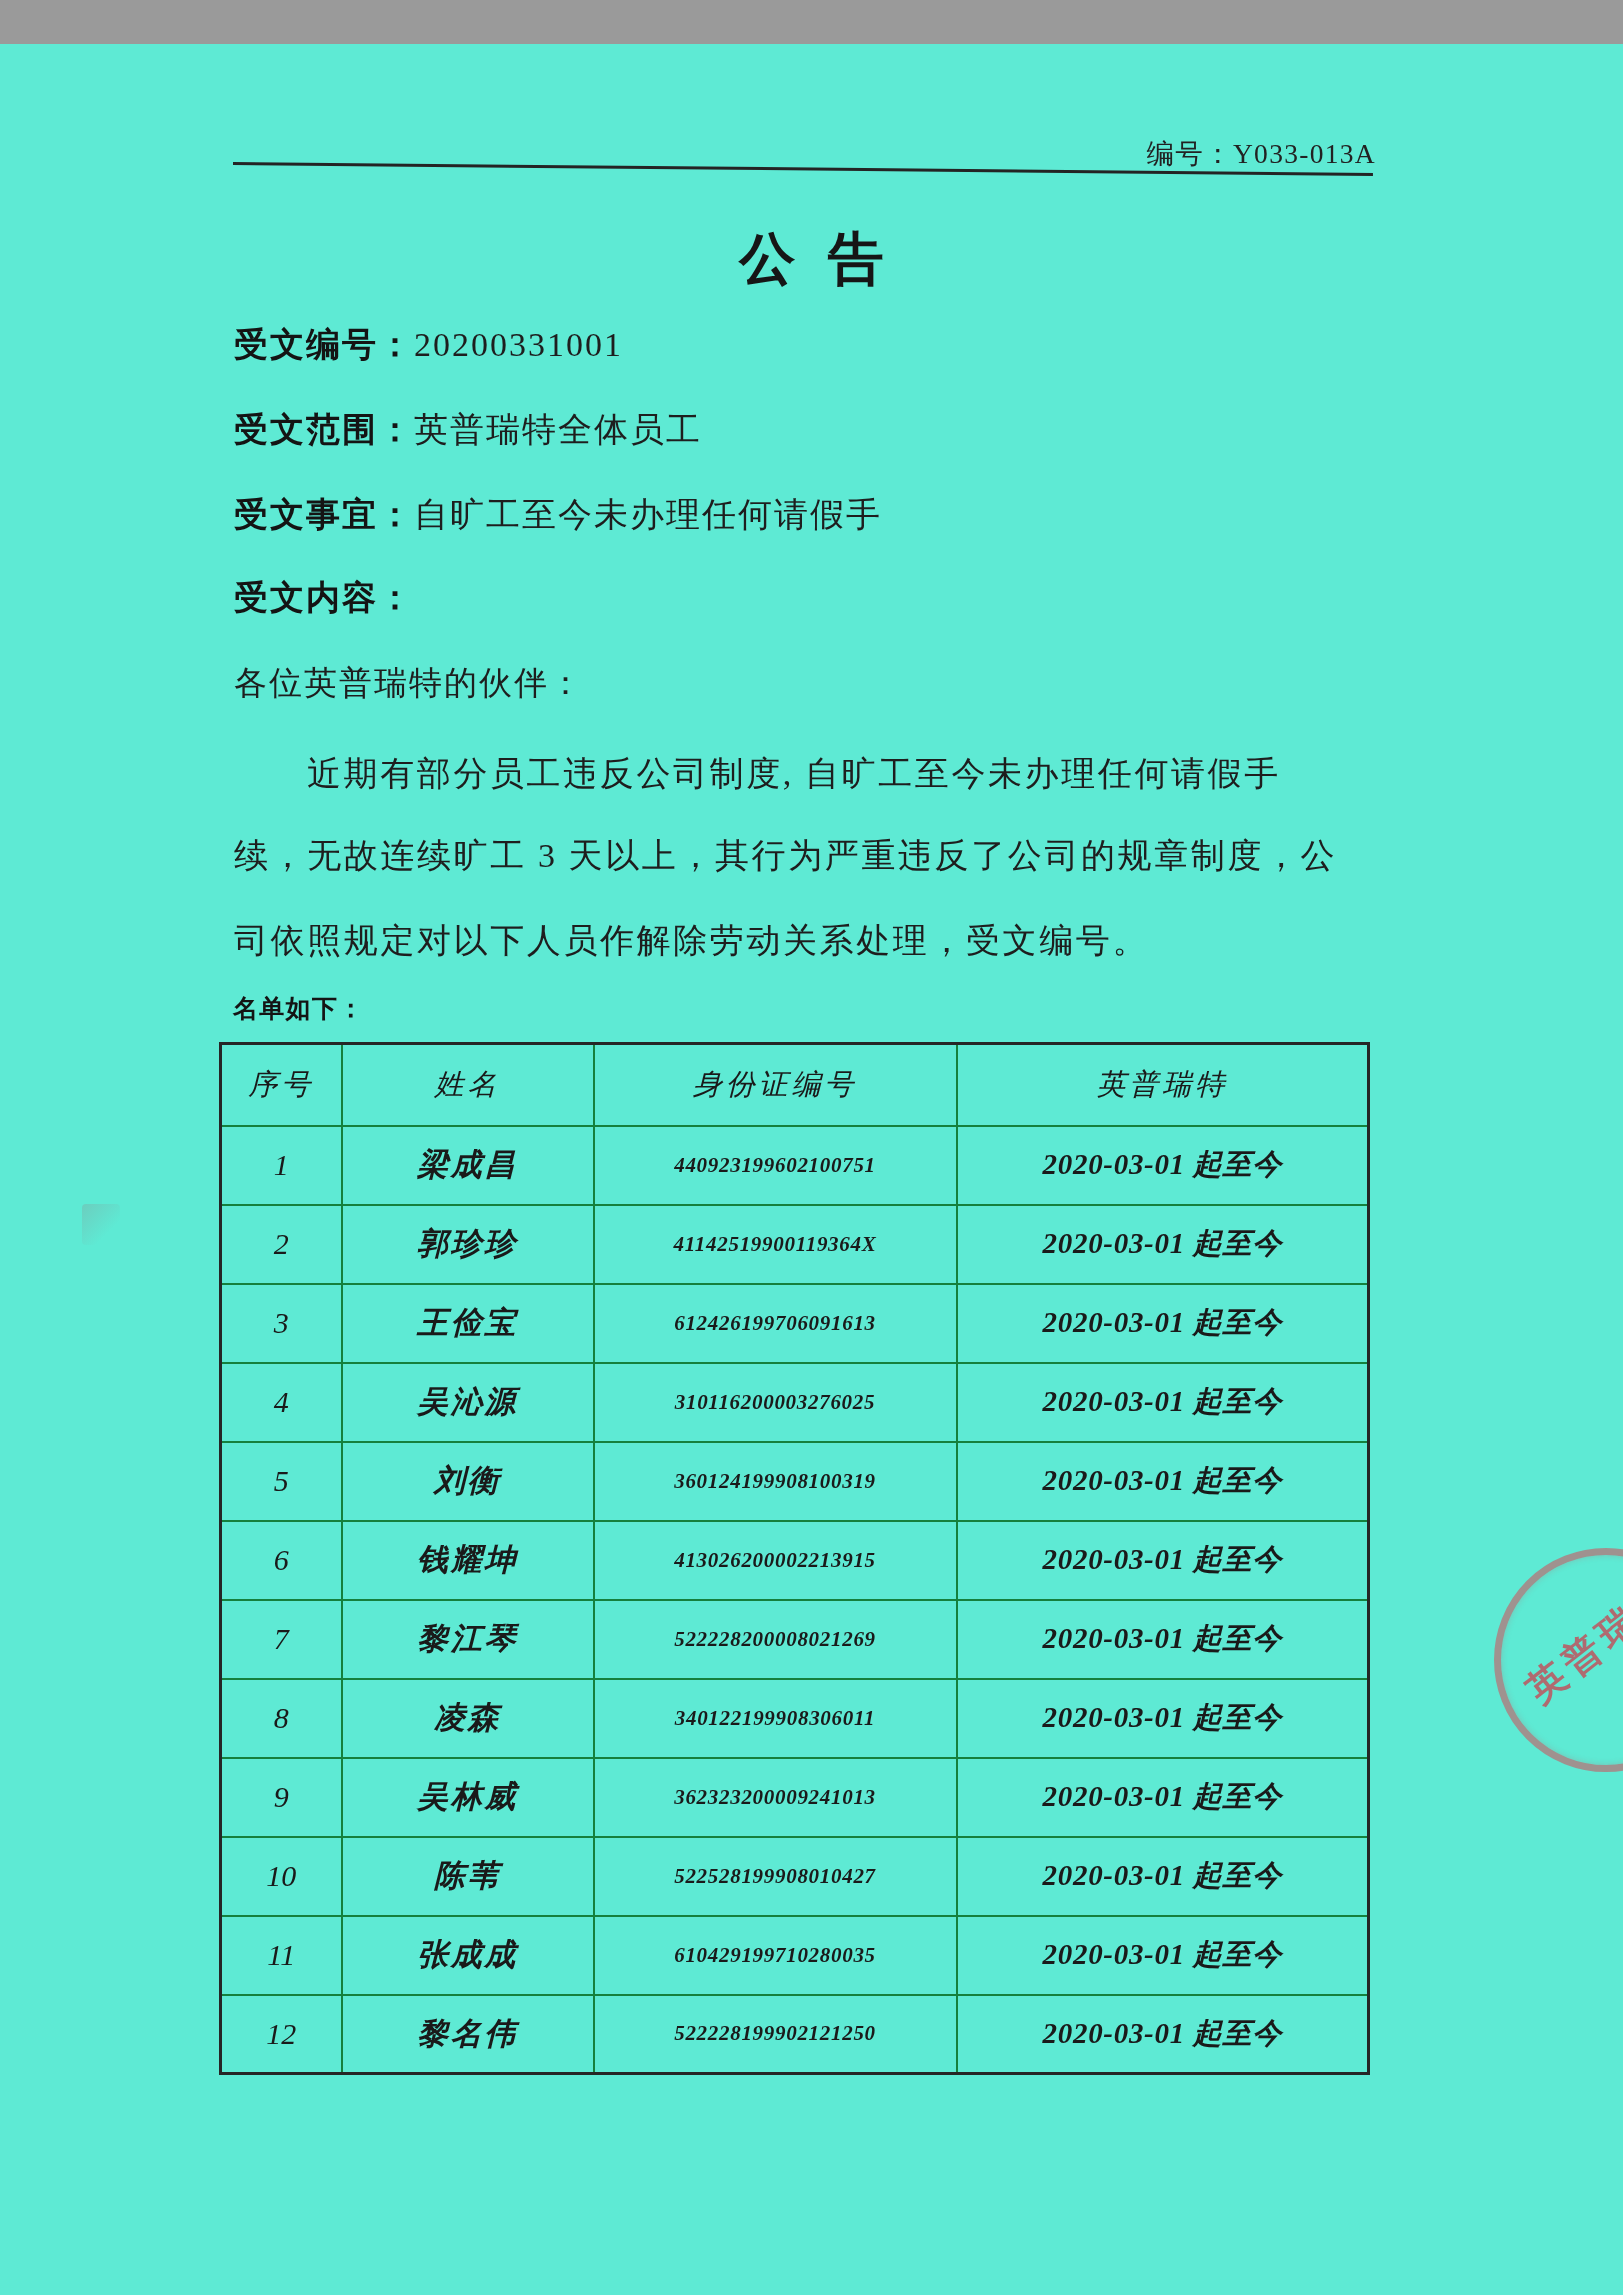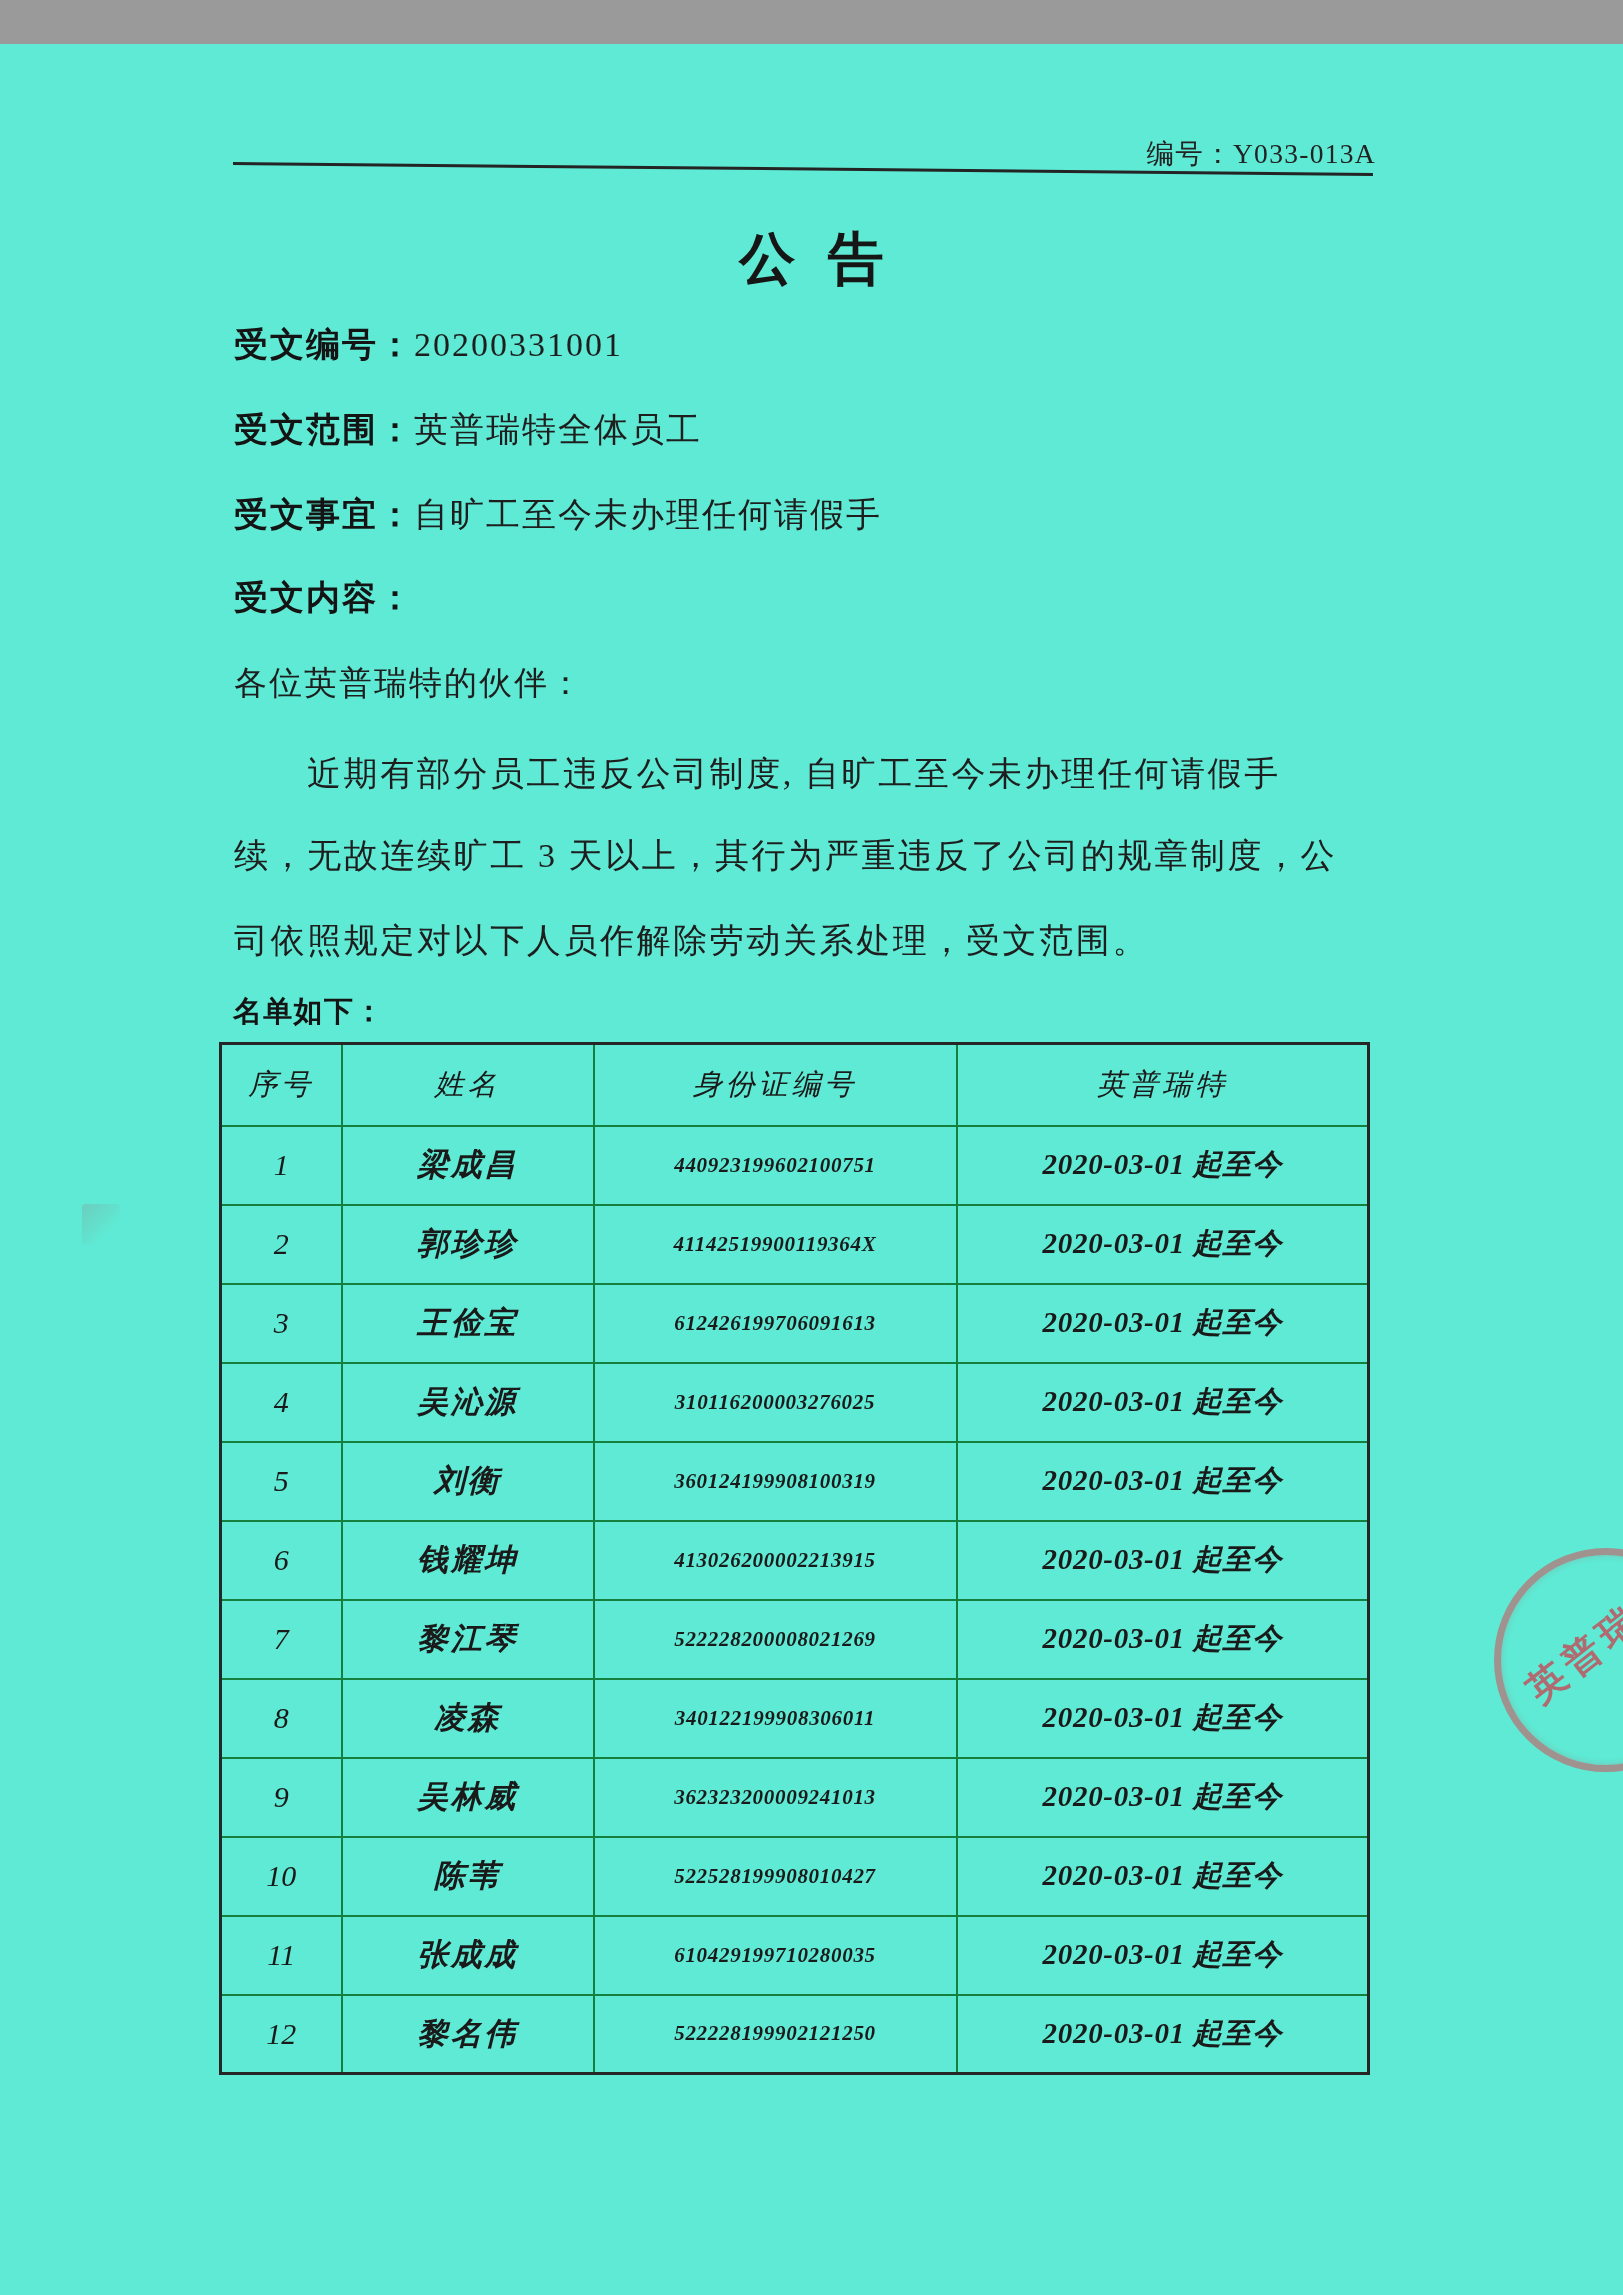"司依照规定对以下人员作解除劳动关系处理，受文范围。" div.bodyline { text: 范围 -> 编号 }
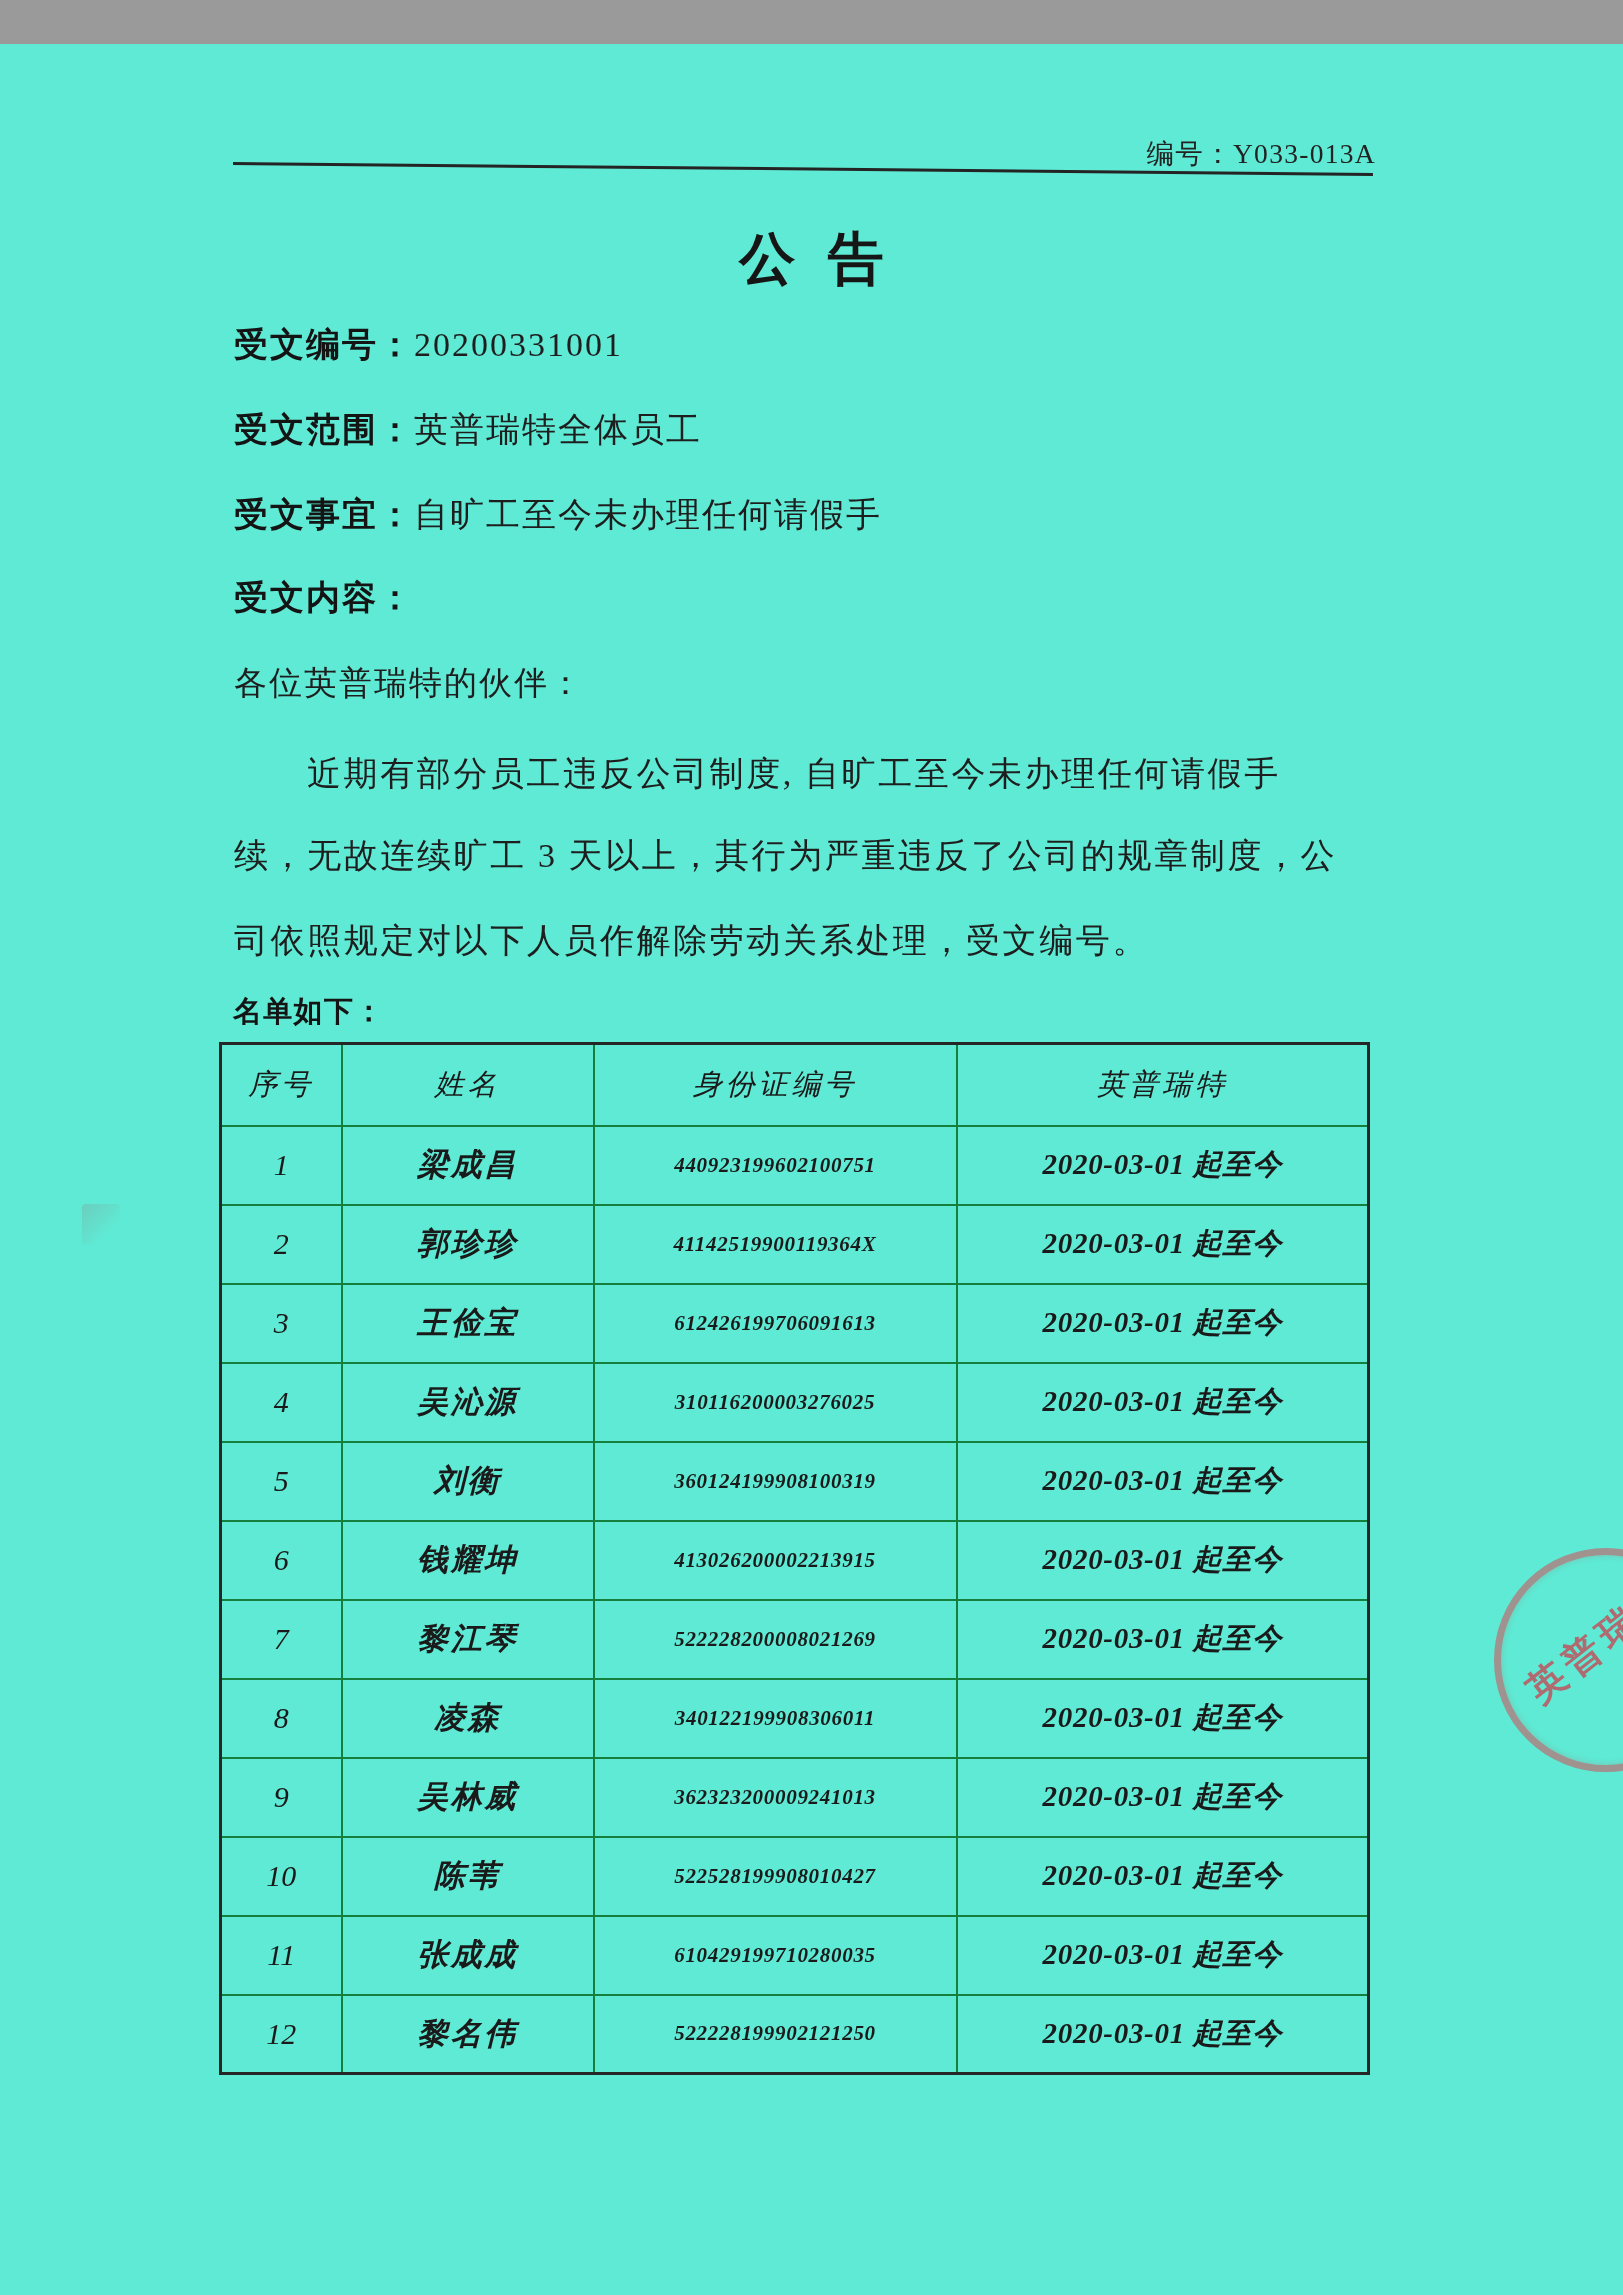"名单如下：" .list-intro { font-size: 29px -> 25px }
